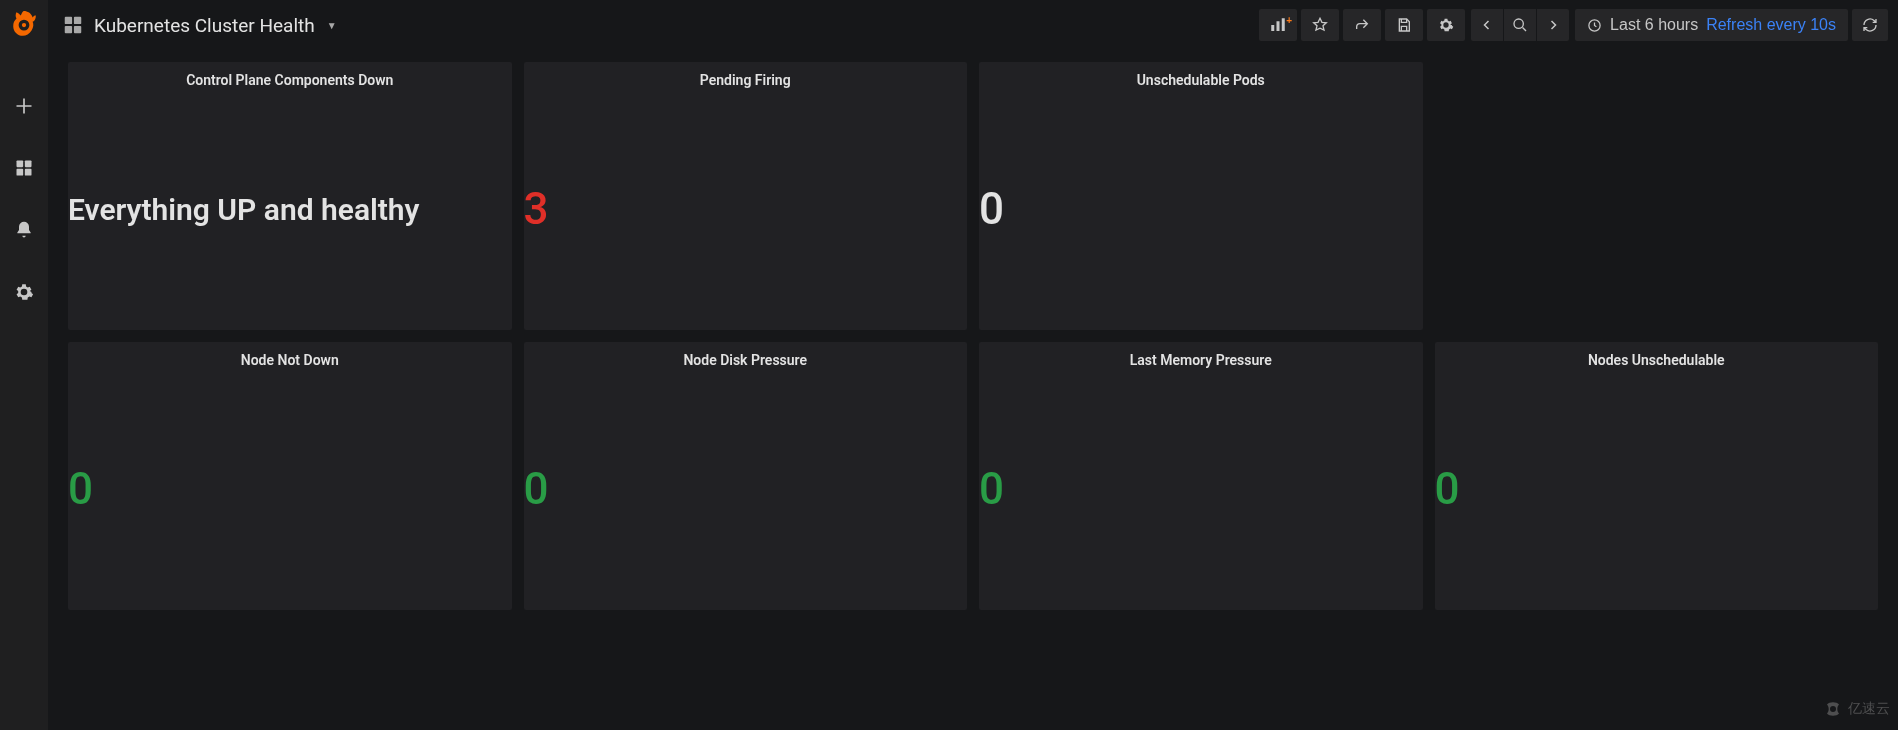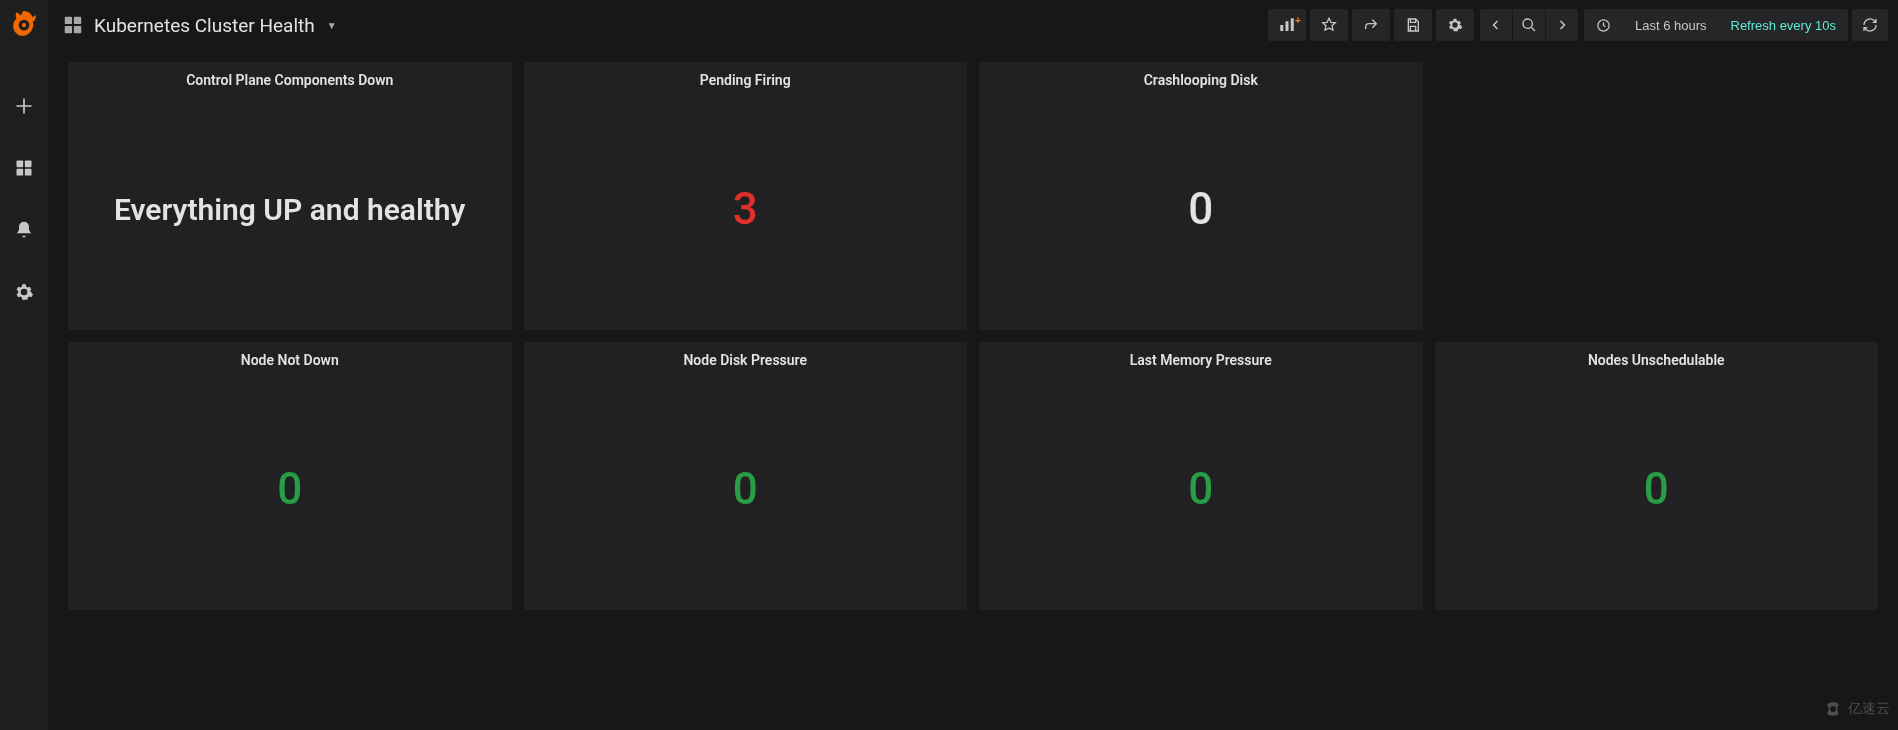"Last 6 hours" .time-picker { font-size: 13px -> 16px; gap: 24px -> 8px }
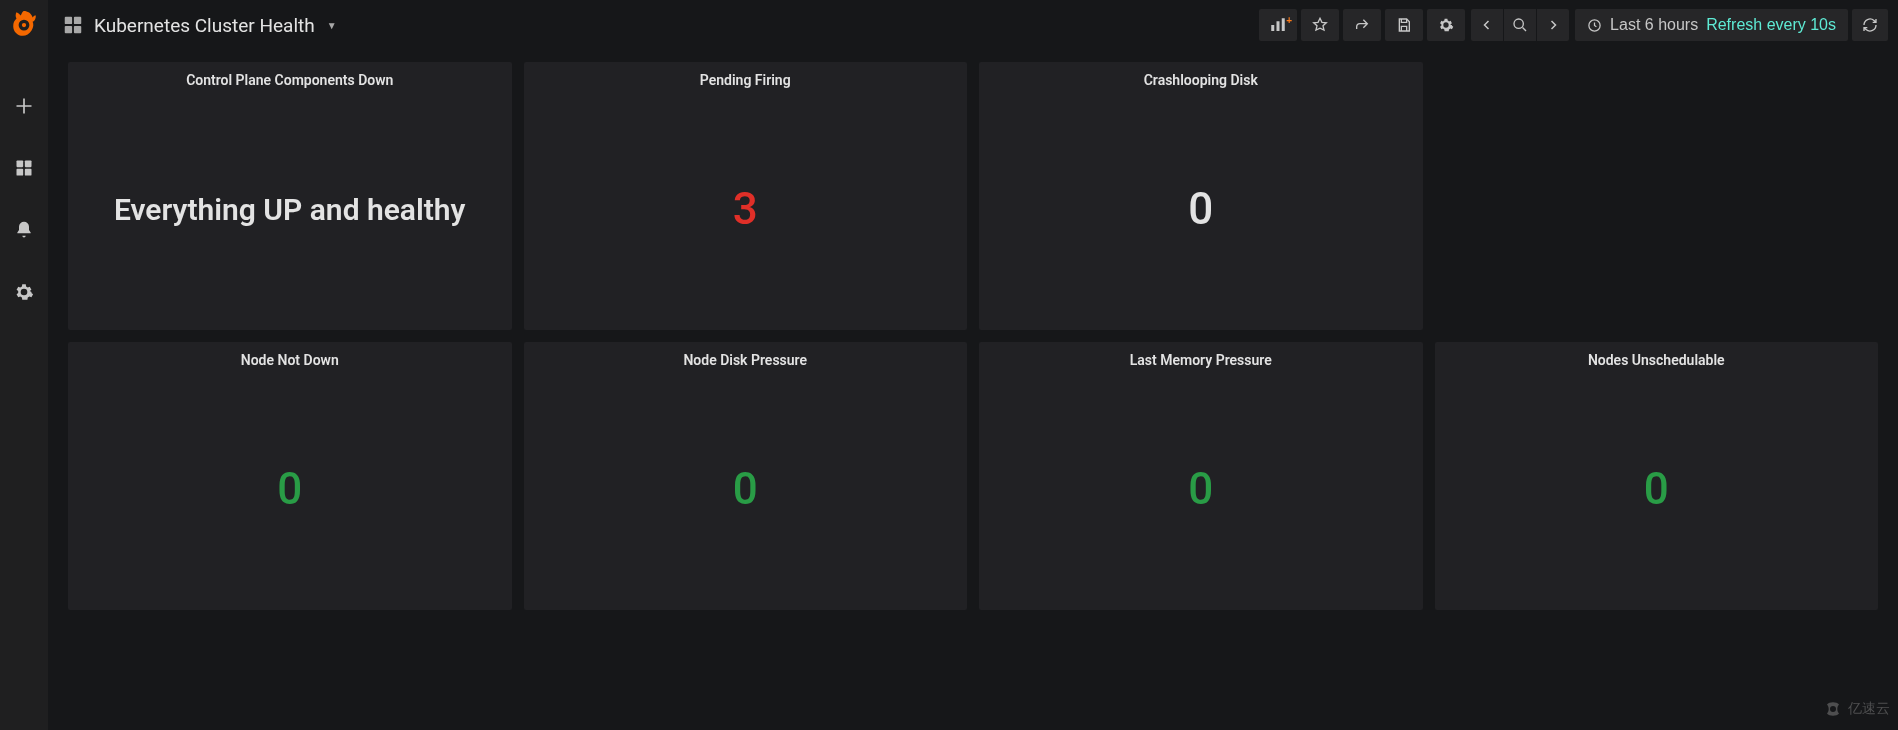"Refresh every 10s" .time-picker .refresh-text { color: #5eead4 -> #3b82f6 }
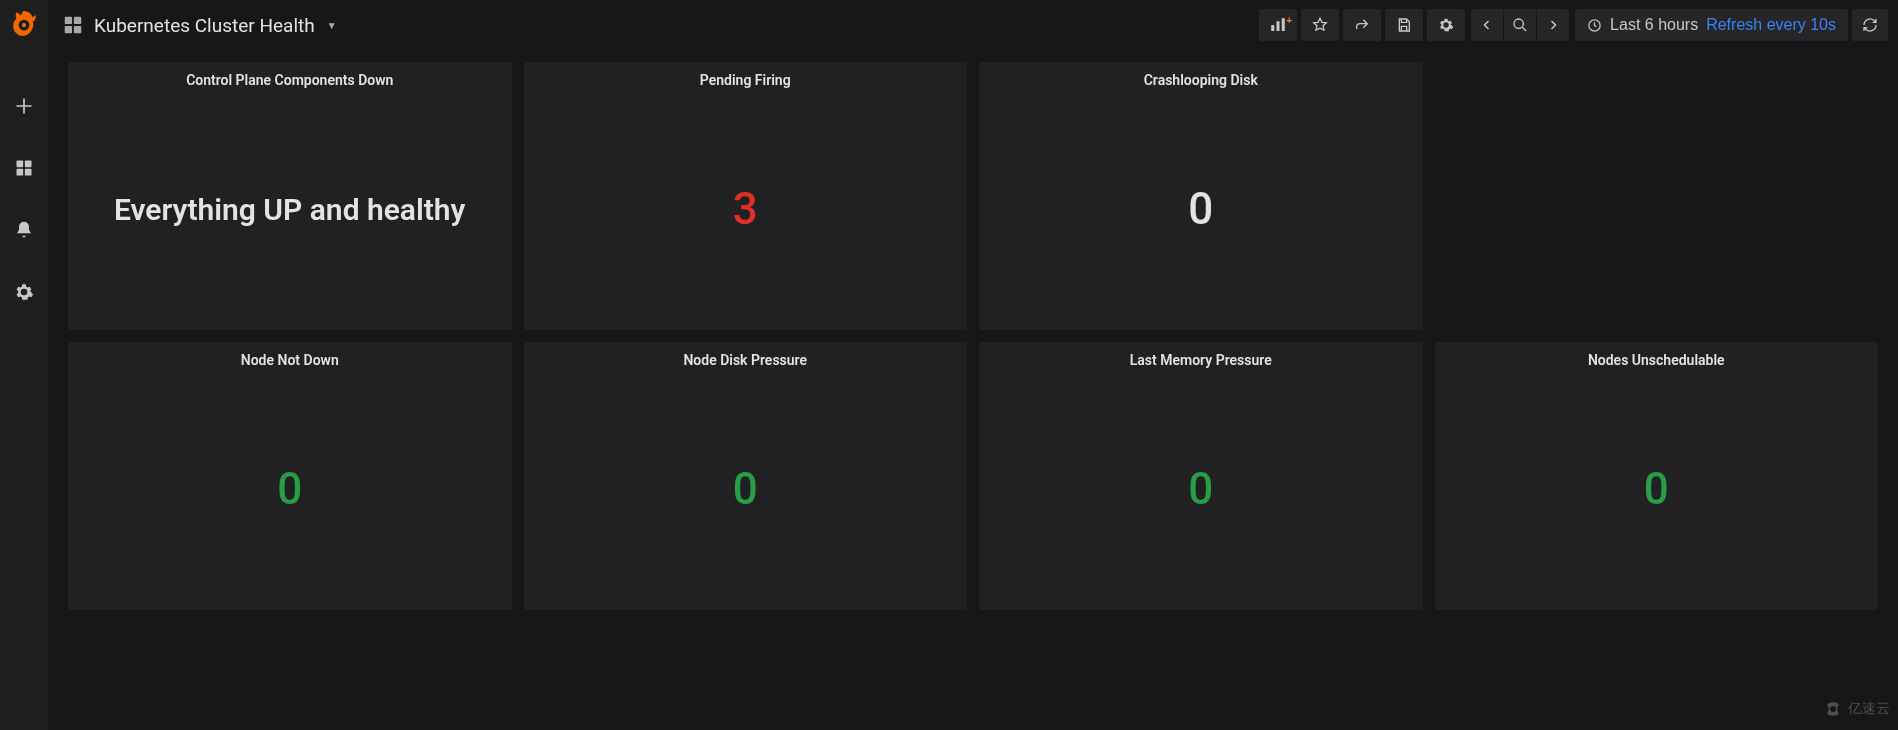"Crashlooping Disk" div.panel-title { text: Crashlooping Disk -> Unschedulable Pods }
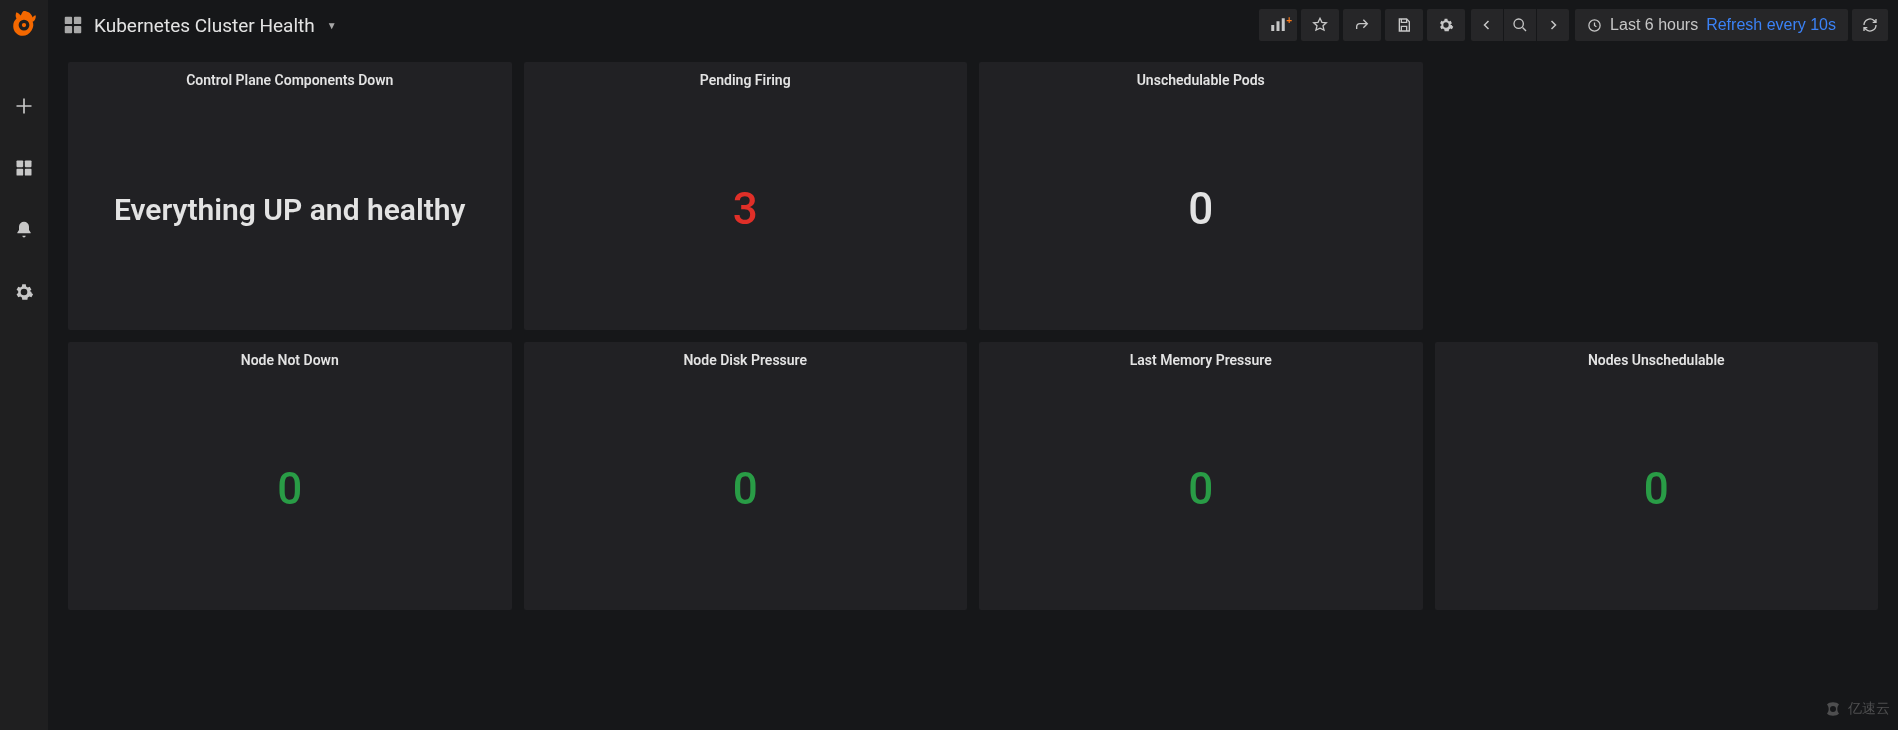"Everything UP and healthy" .panel-body { justify-content: center -> flex-start }
